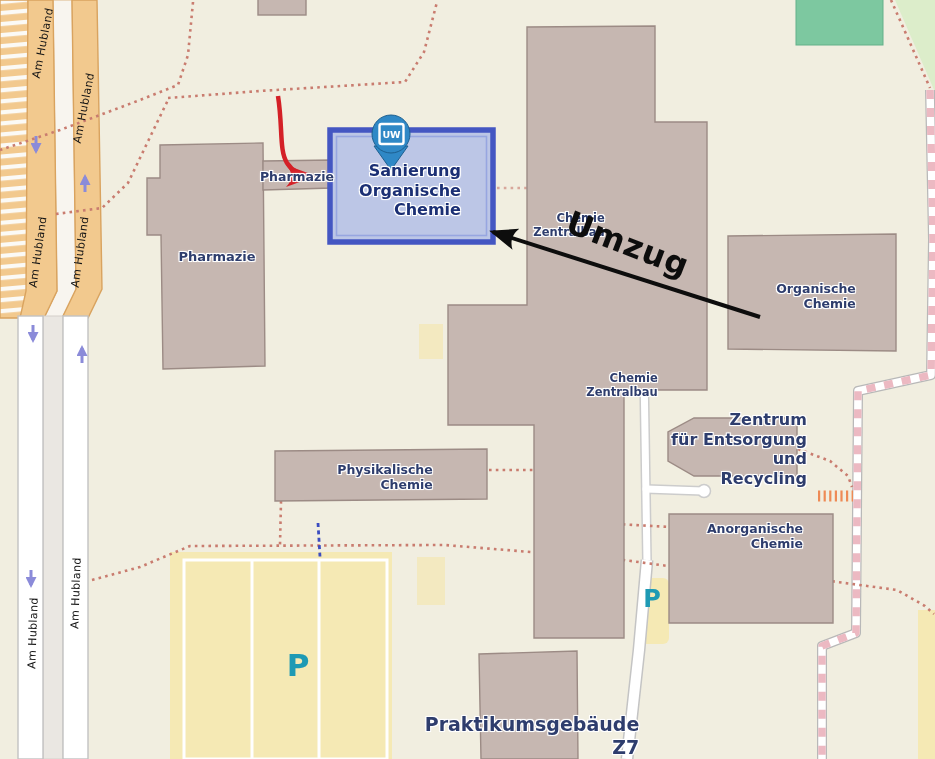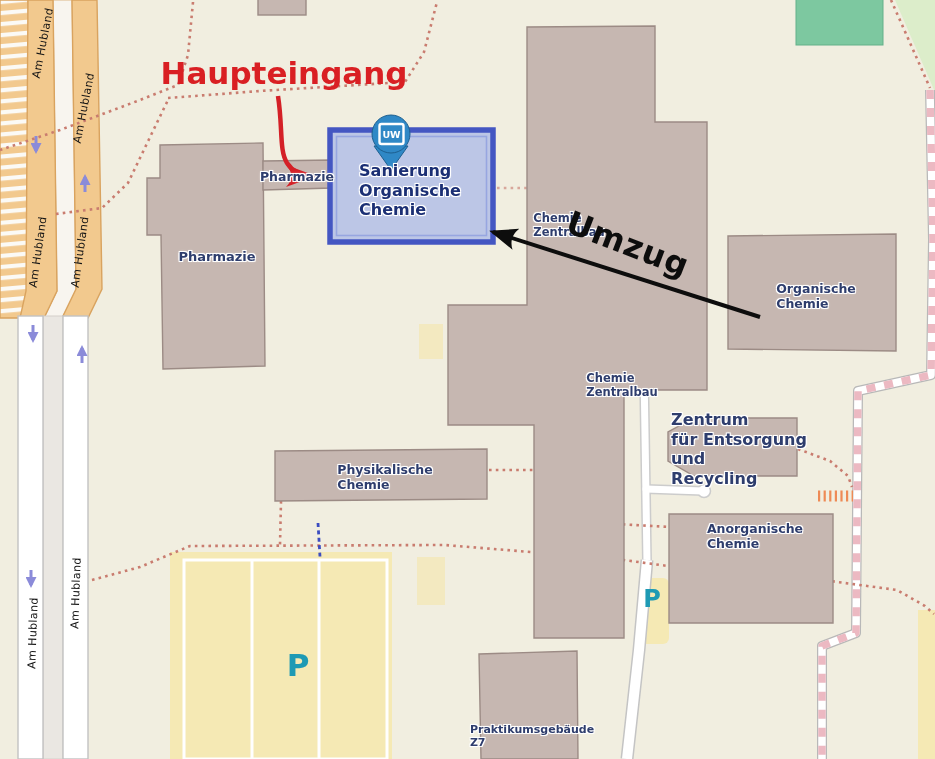"Haupteingang" div.annot-red { html: <div>Haupteingang</div> -> none }
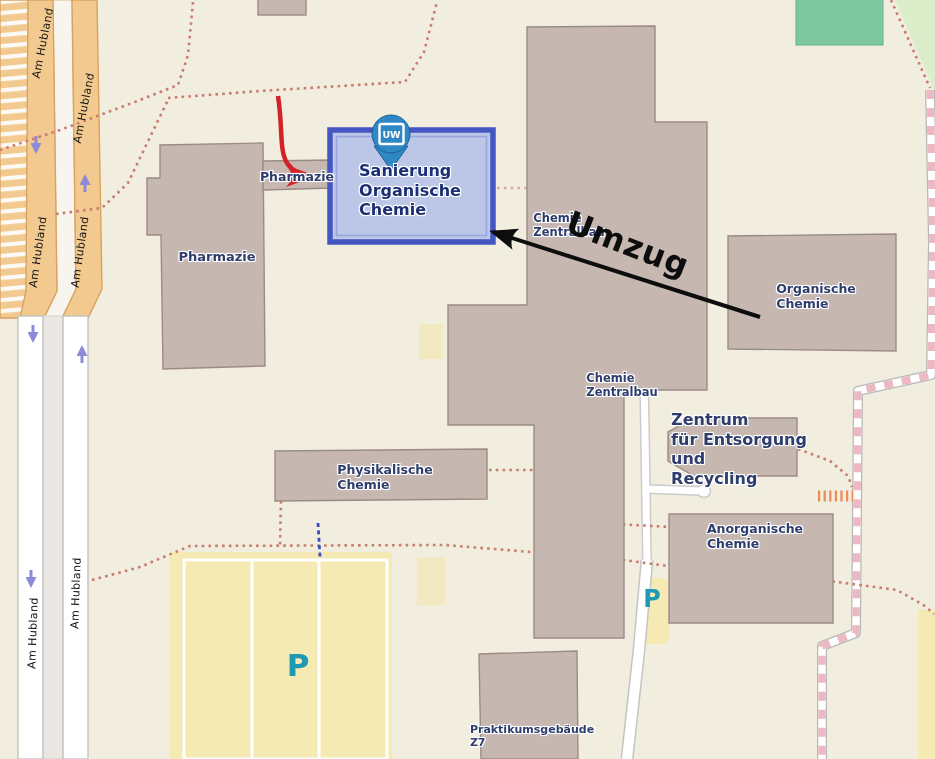"Pharmazie" .lbl { text-align: left -> right }
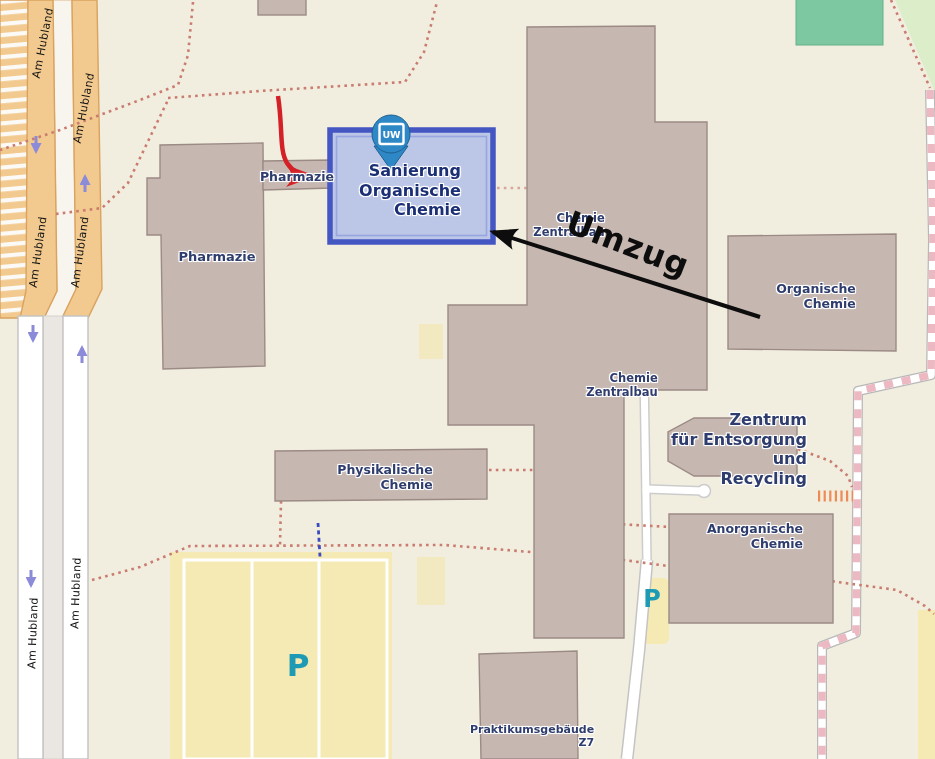"Praktikumsgebäude" div.lbl { font-size: 11px -> 19px }
